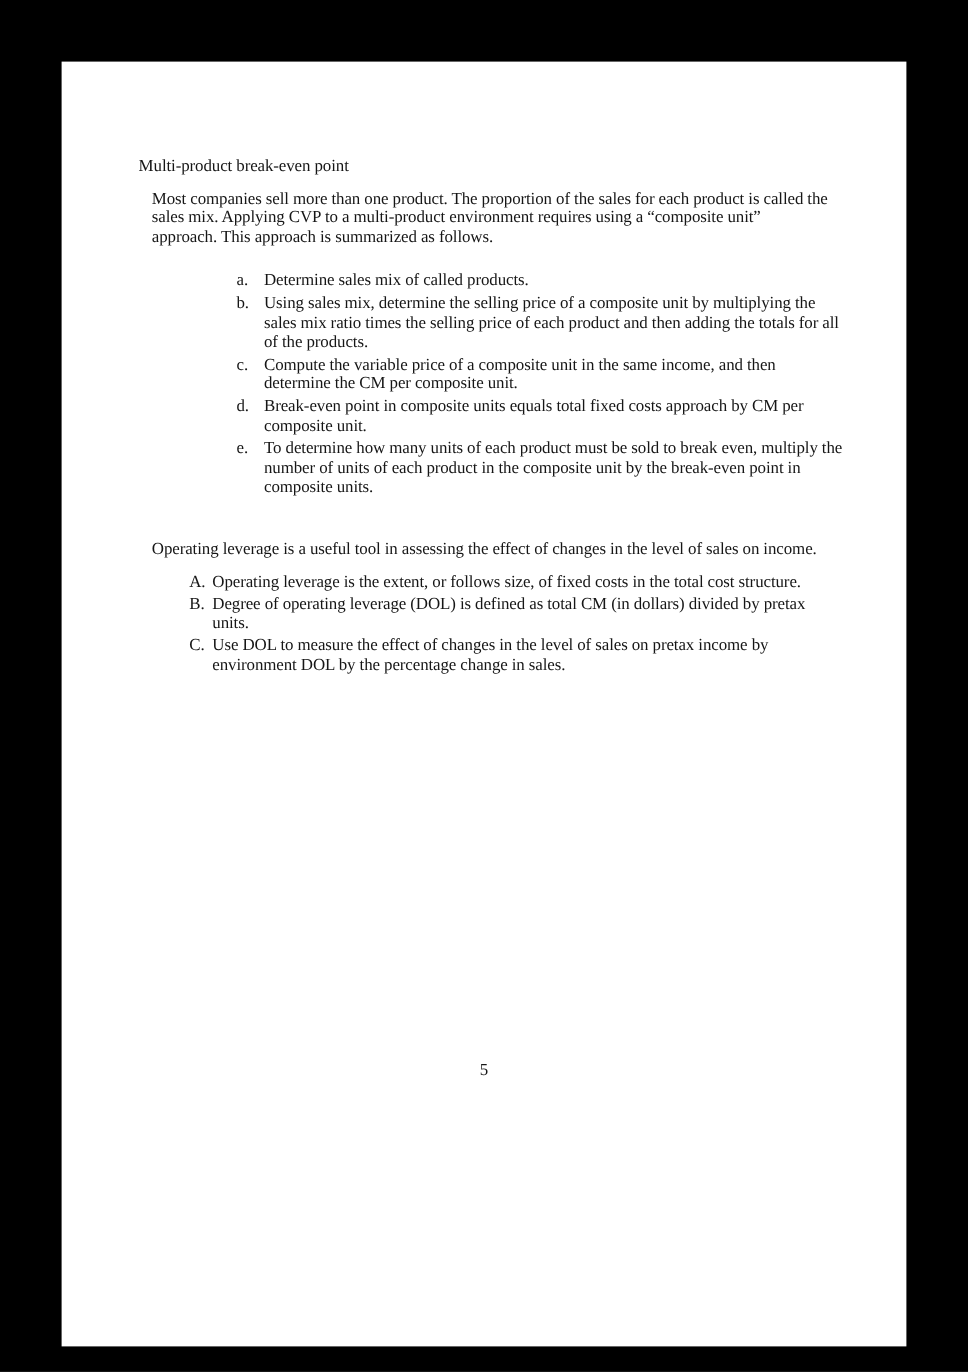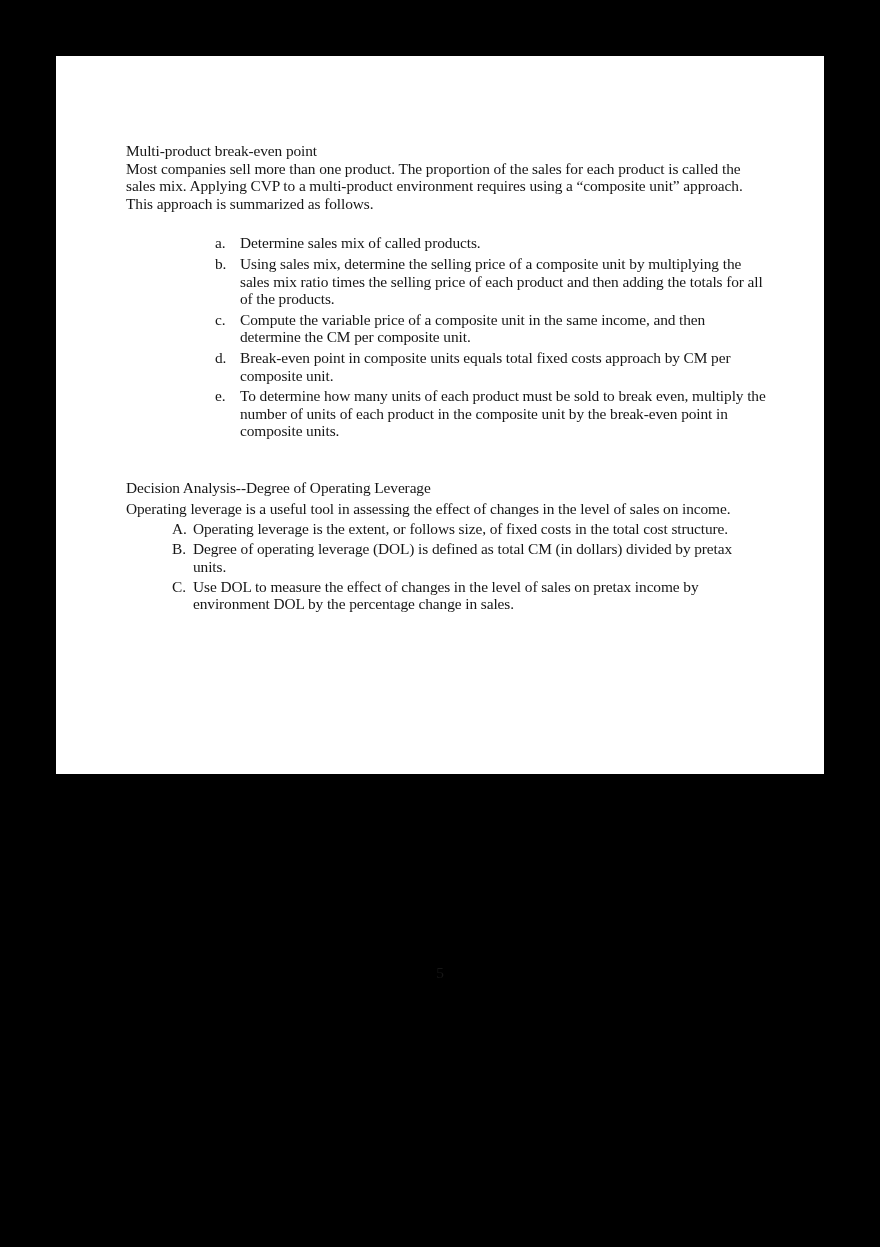"Multi-product break-even point" .page { height: 718px -> 1168px }
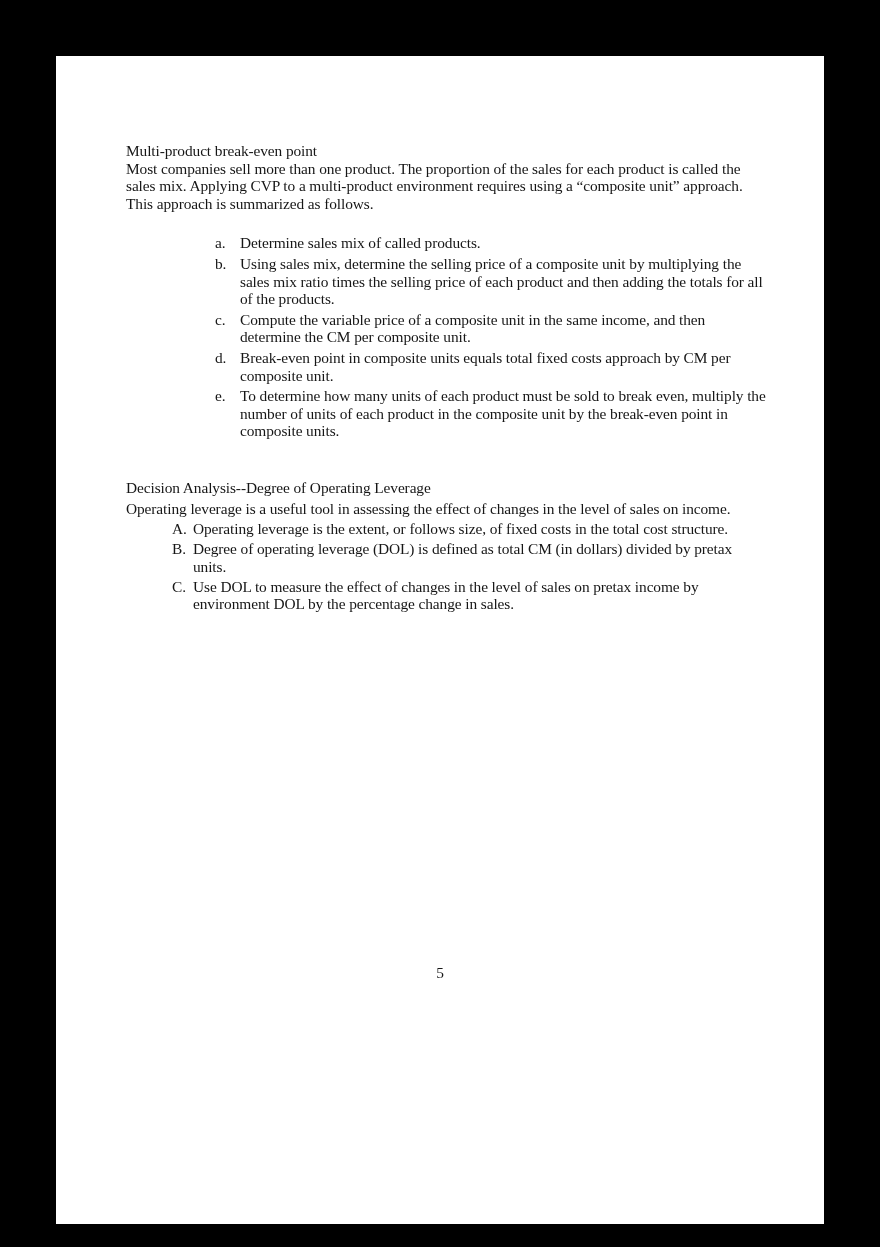"Most companies sell more than" .intro { margin: 0 -> 12px }
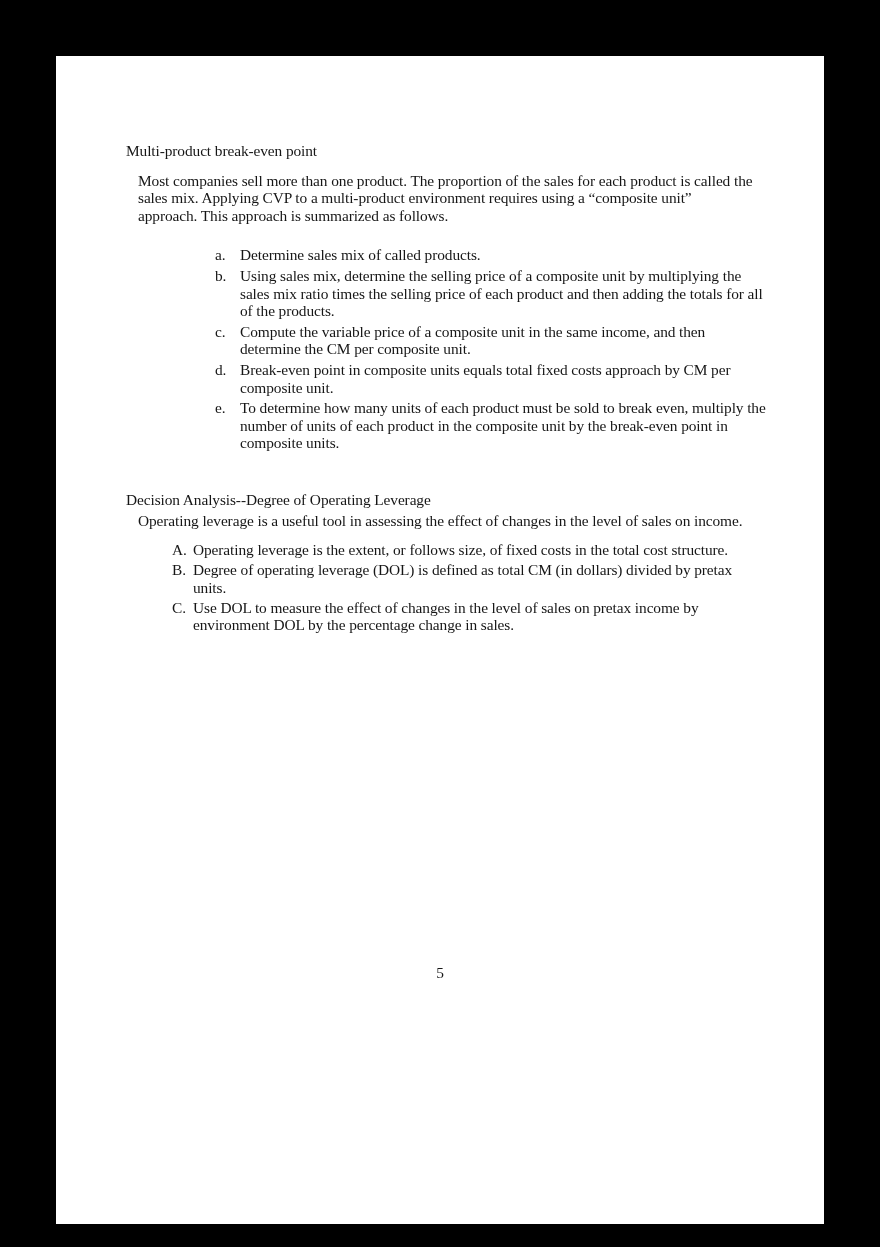"Decision Analysis--Degree of Operating" div.heading { html: <div>Decision Analysis--Degree of Operating Leverage</div> -> none }
